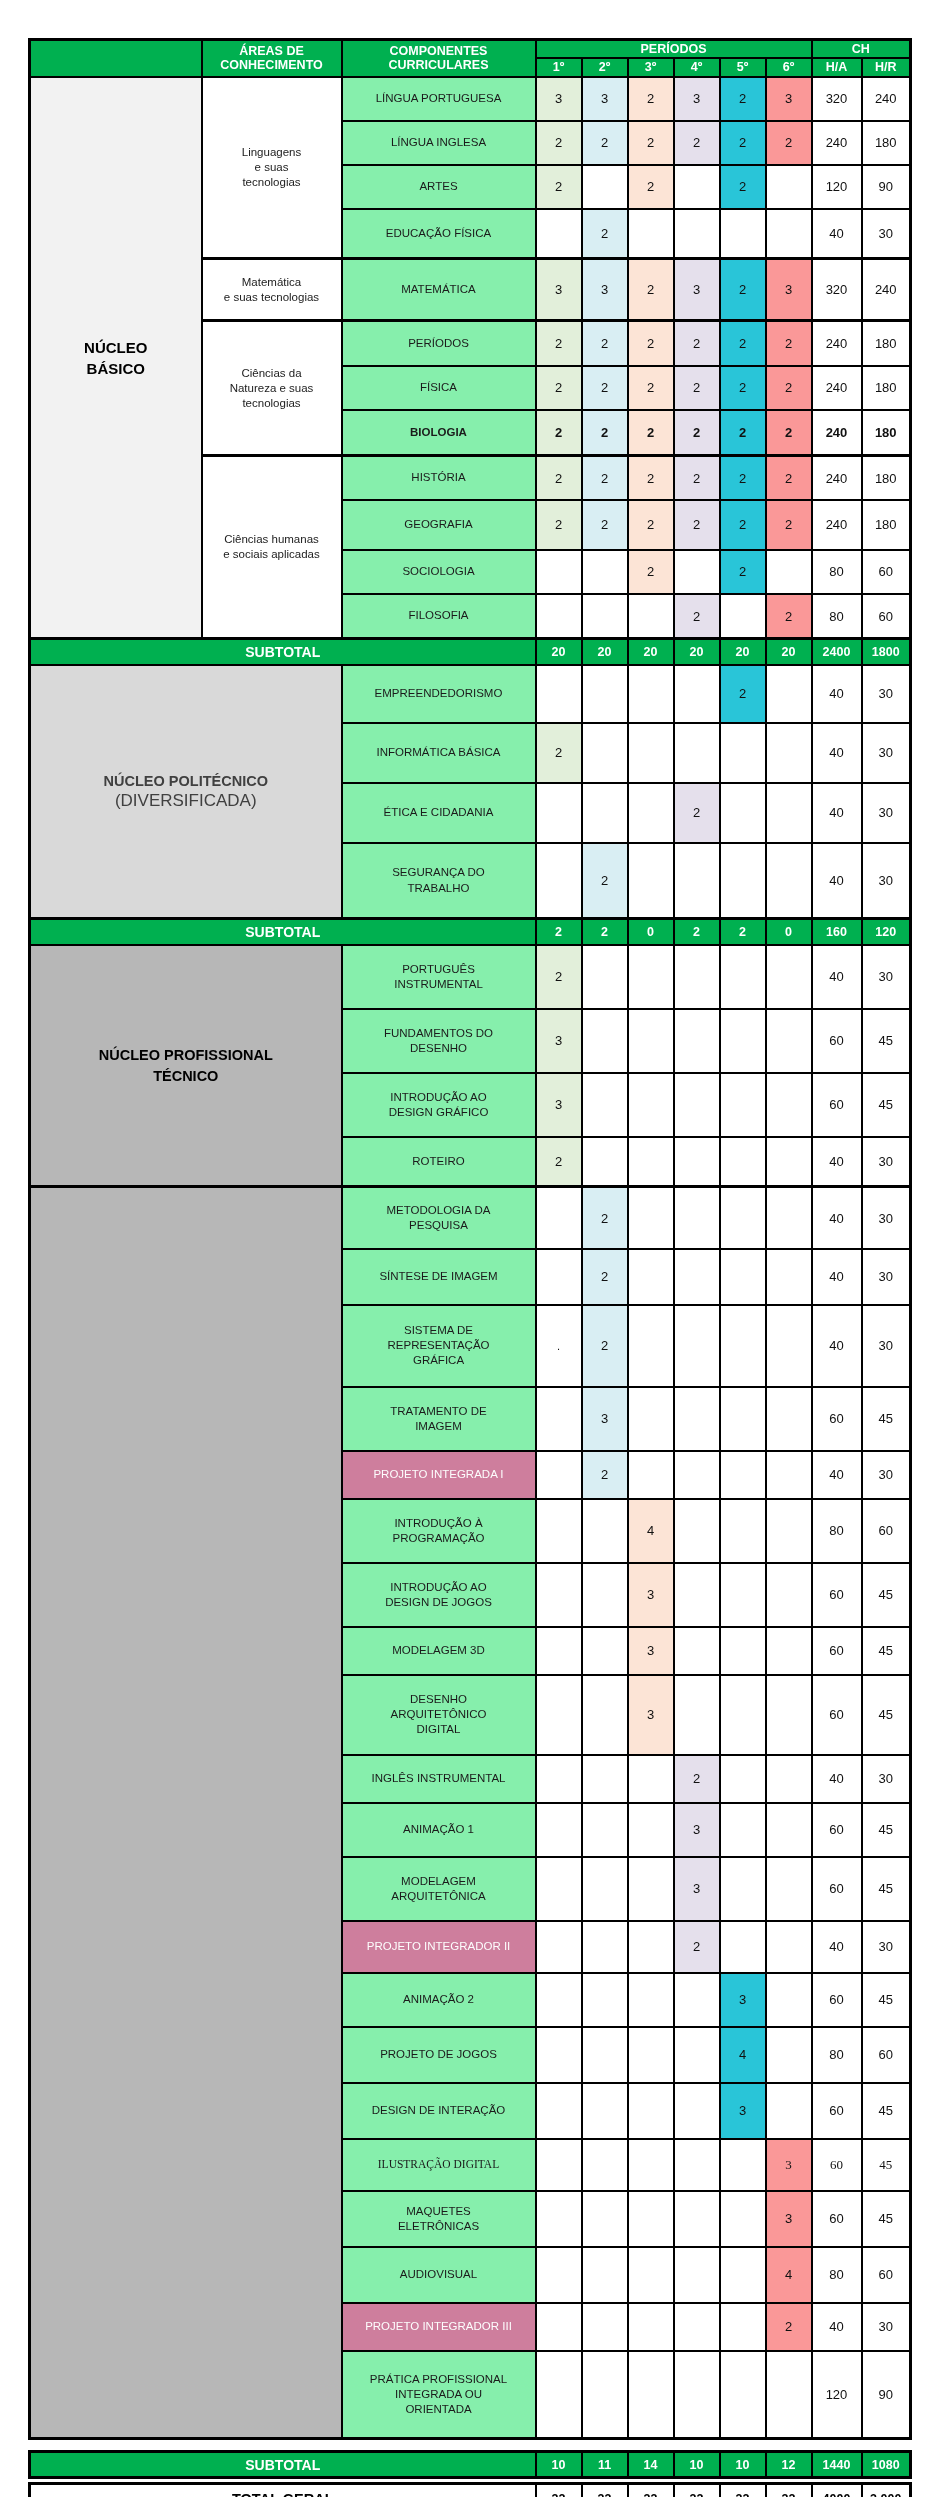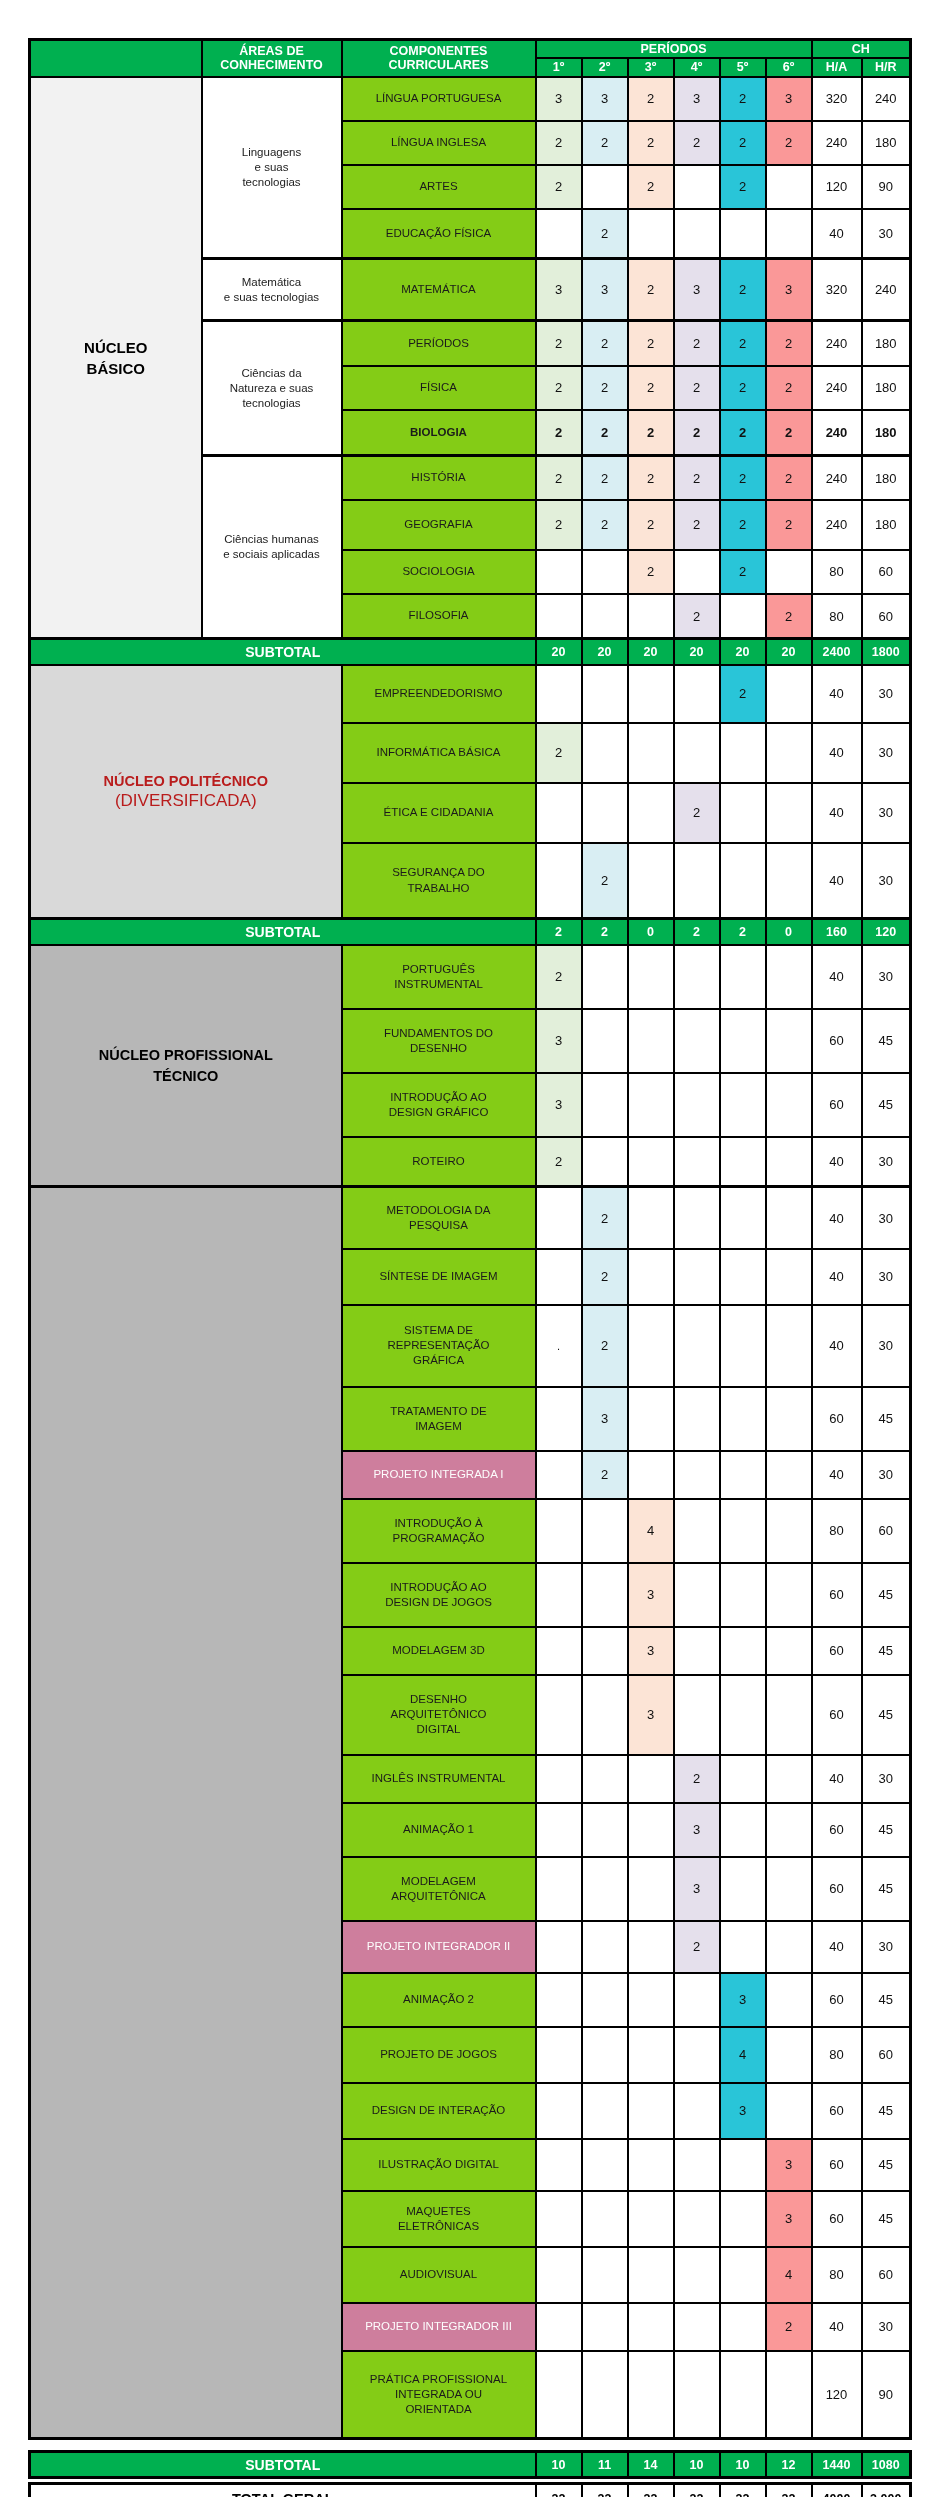"LÍNGUA PORTUGUESA" .comp { background: #84cc16 -> #86efac }
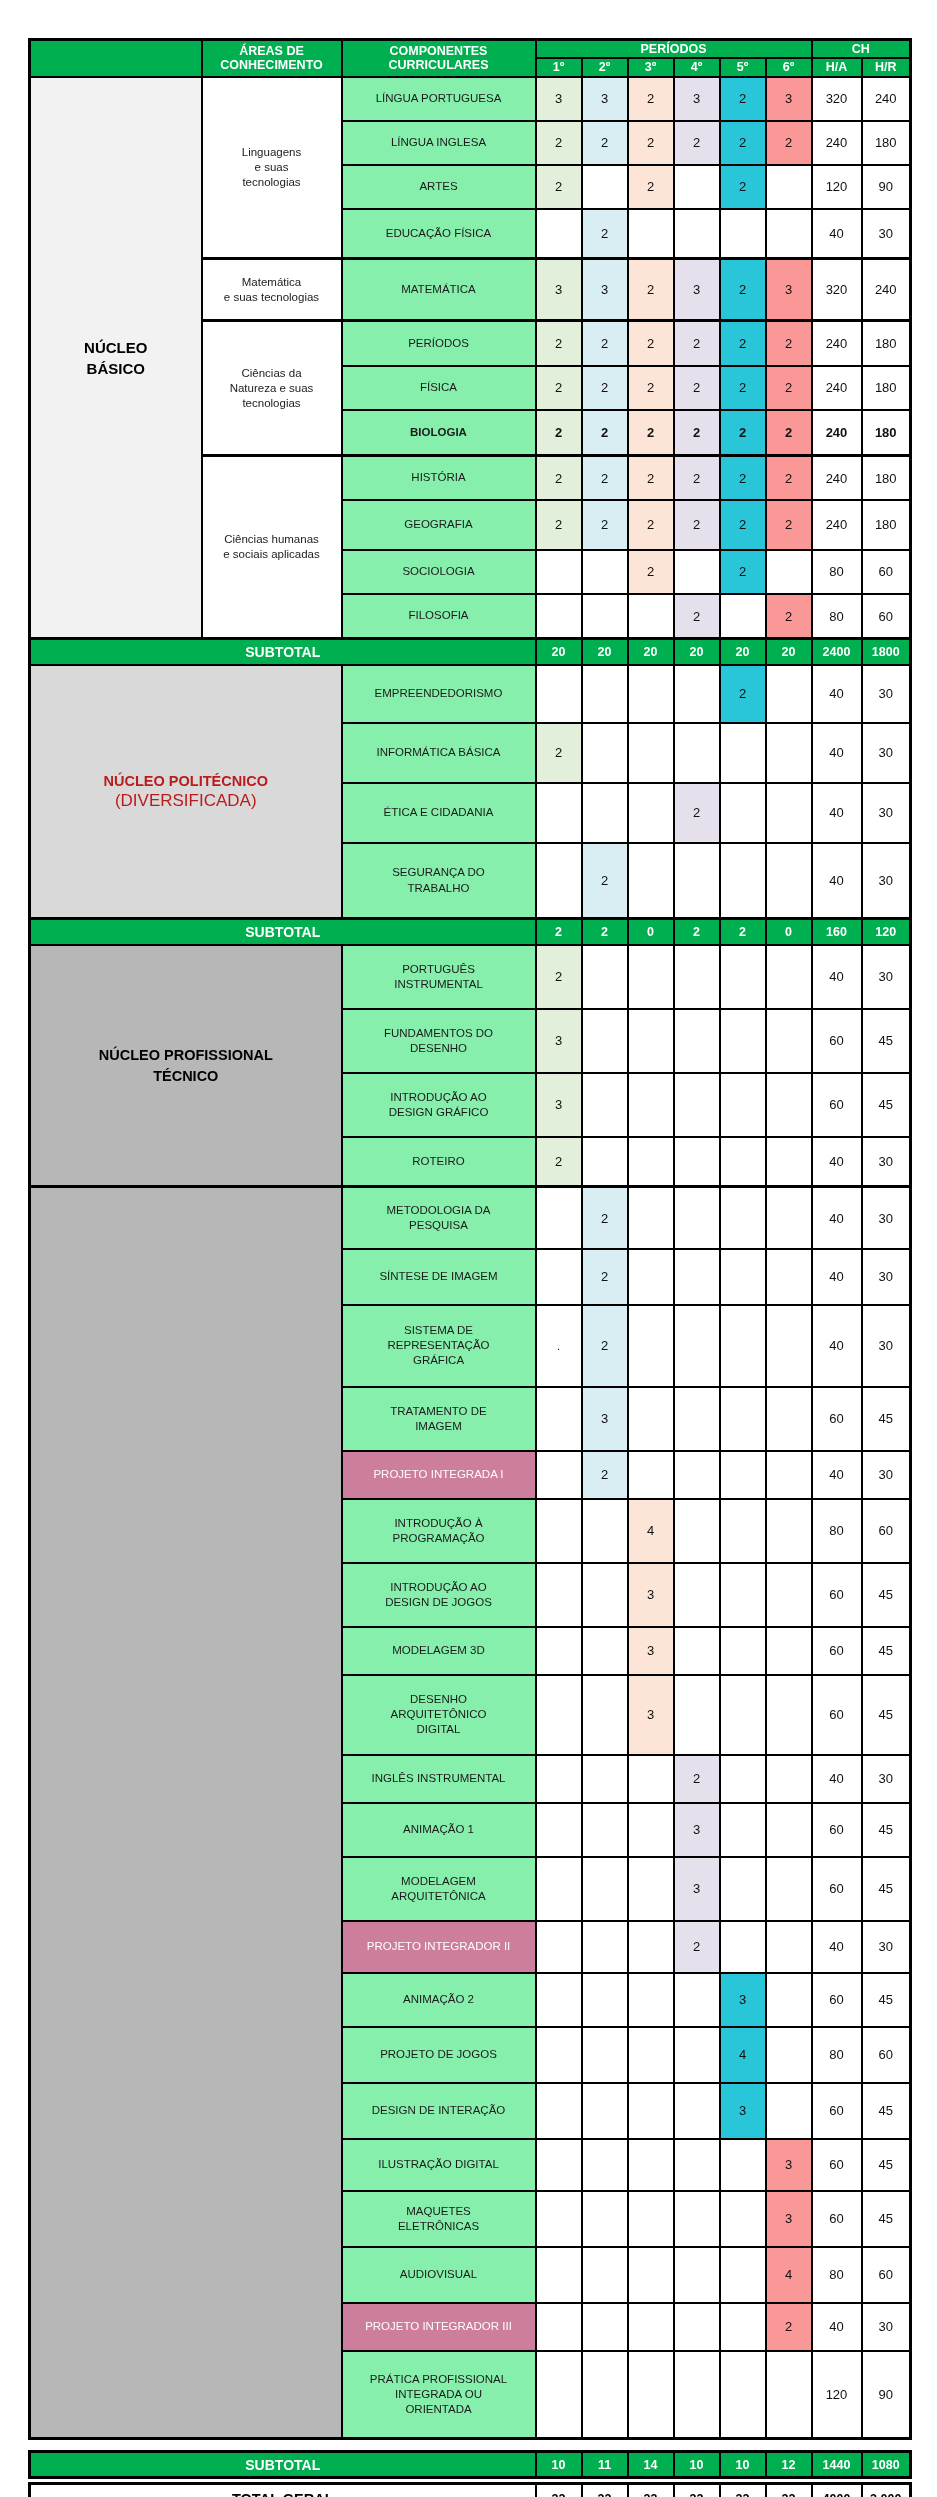"NÚCLEO POLITÉCNICO" .sec2 { color: #b91c1c -> #404040 }
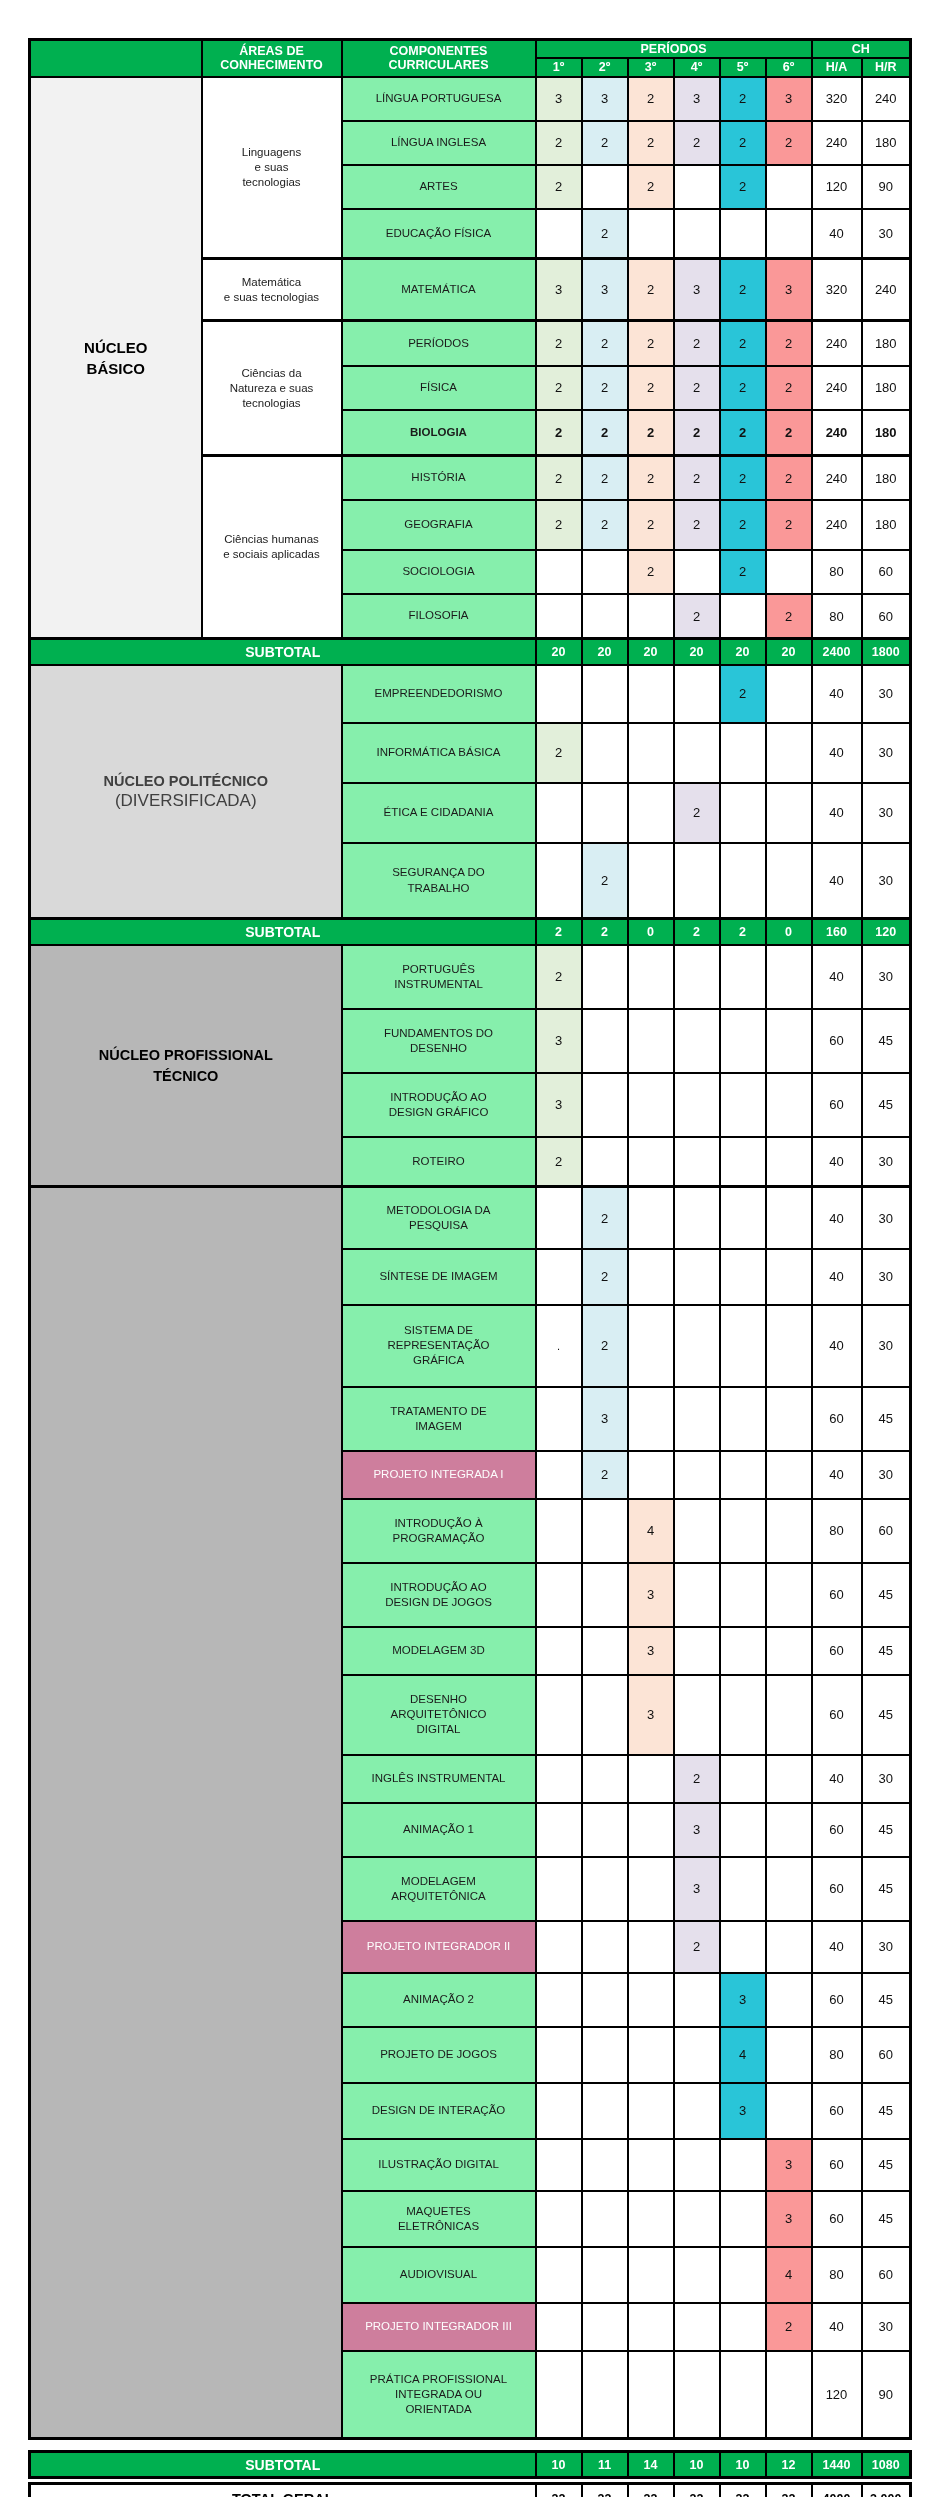"ILUSTRAÇÃO DIGITAL" tr { font-family: none -> Liberation Serif, serif }
